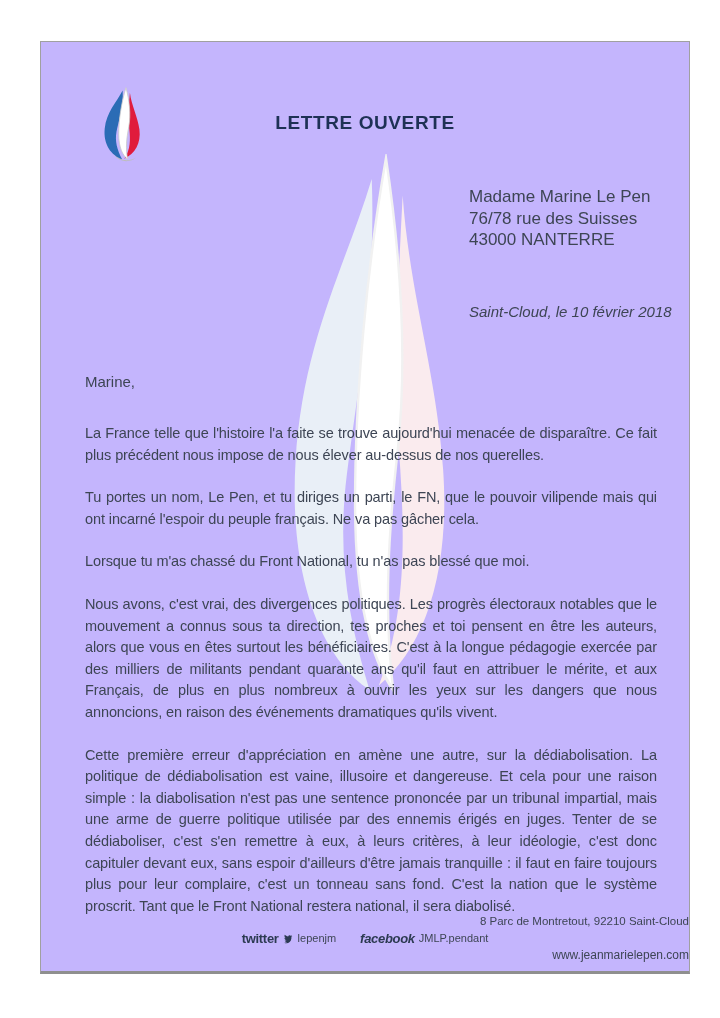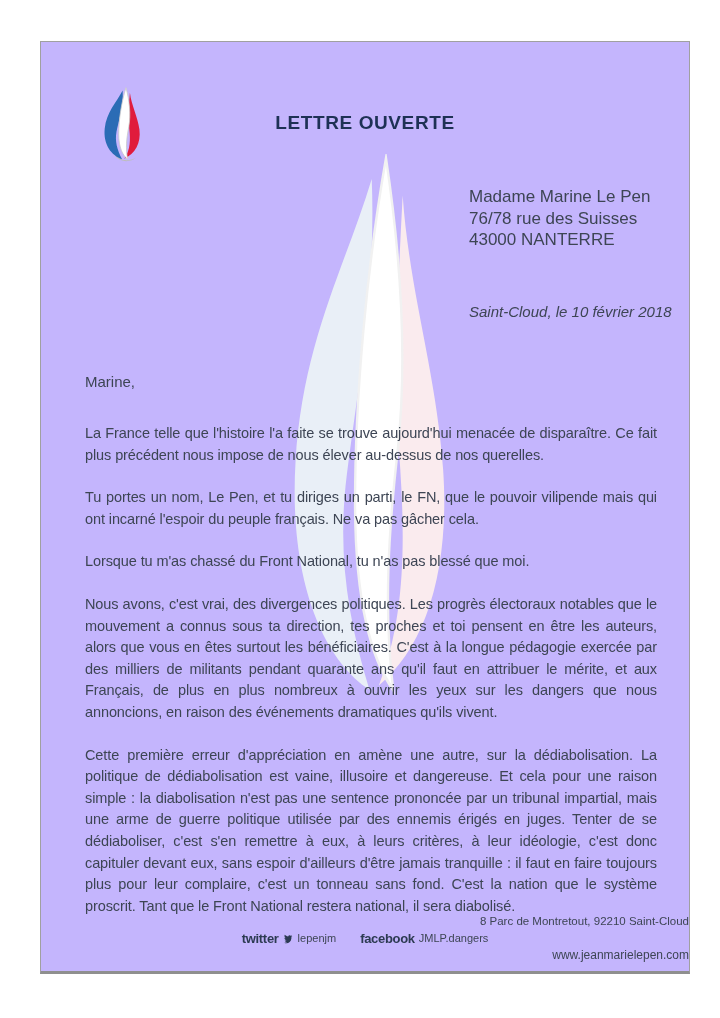"facebook" .wordmark.fb { font-style: none -> italic }
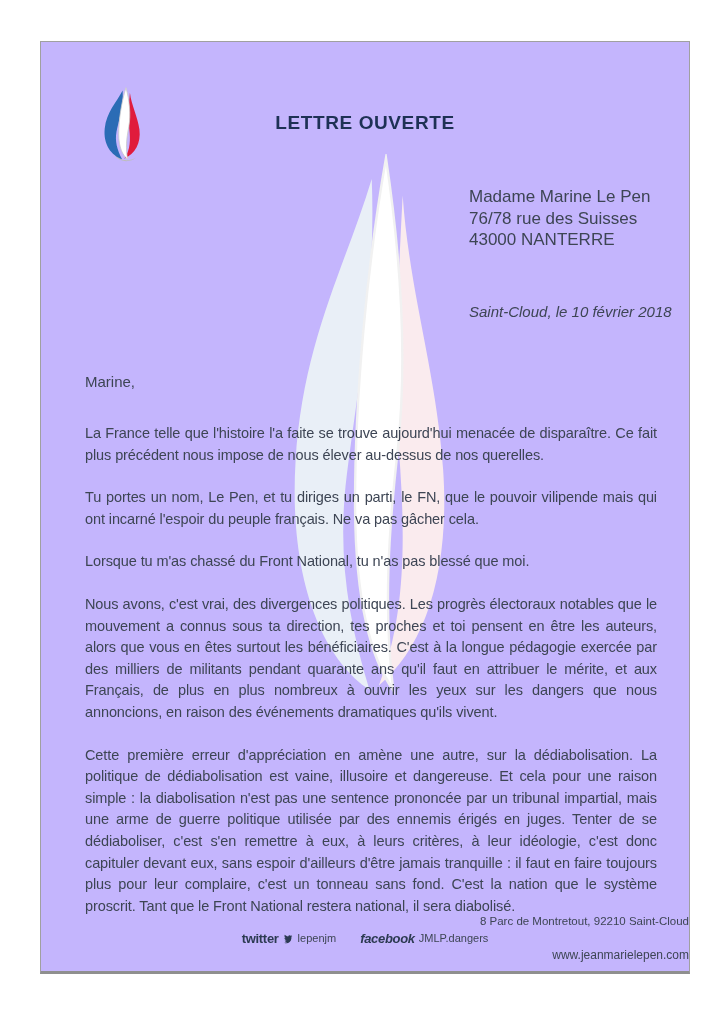"JMLP.dangers" span { text: JMLP.dangers -> JMLP.pendant }
